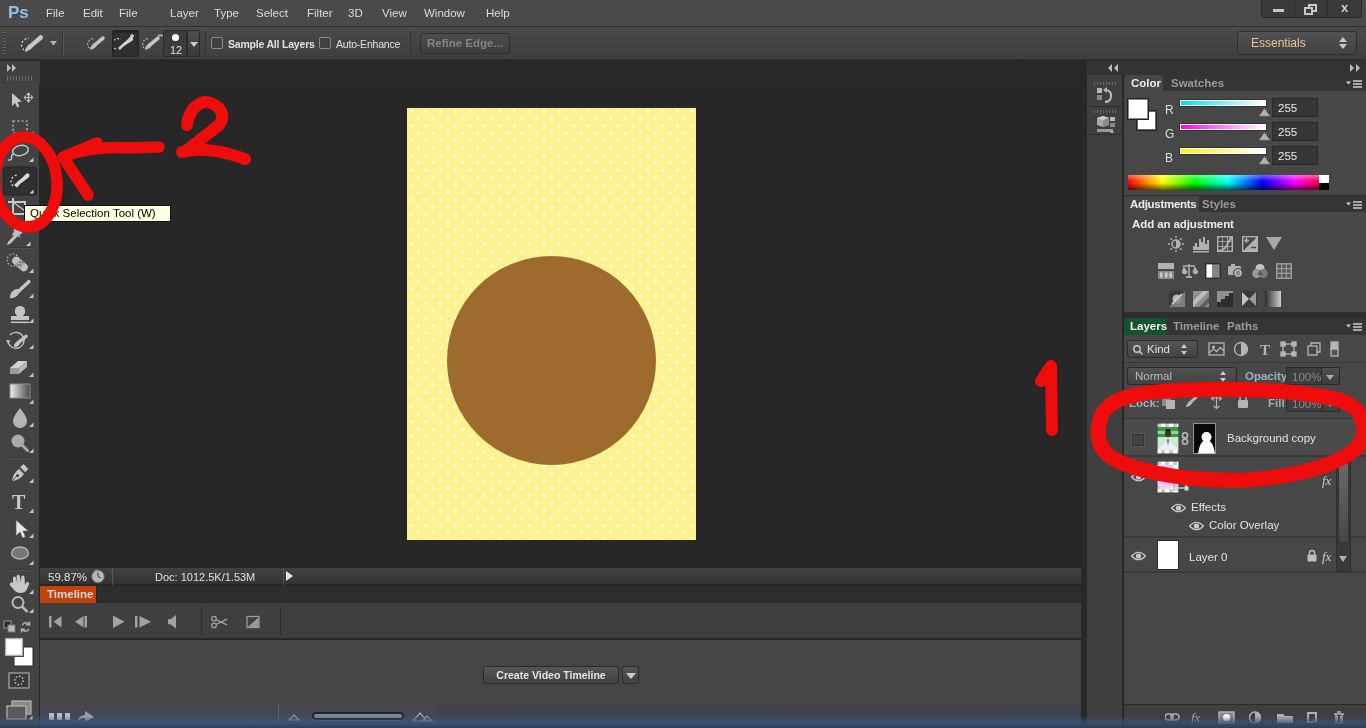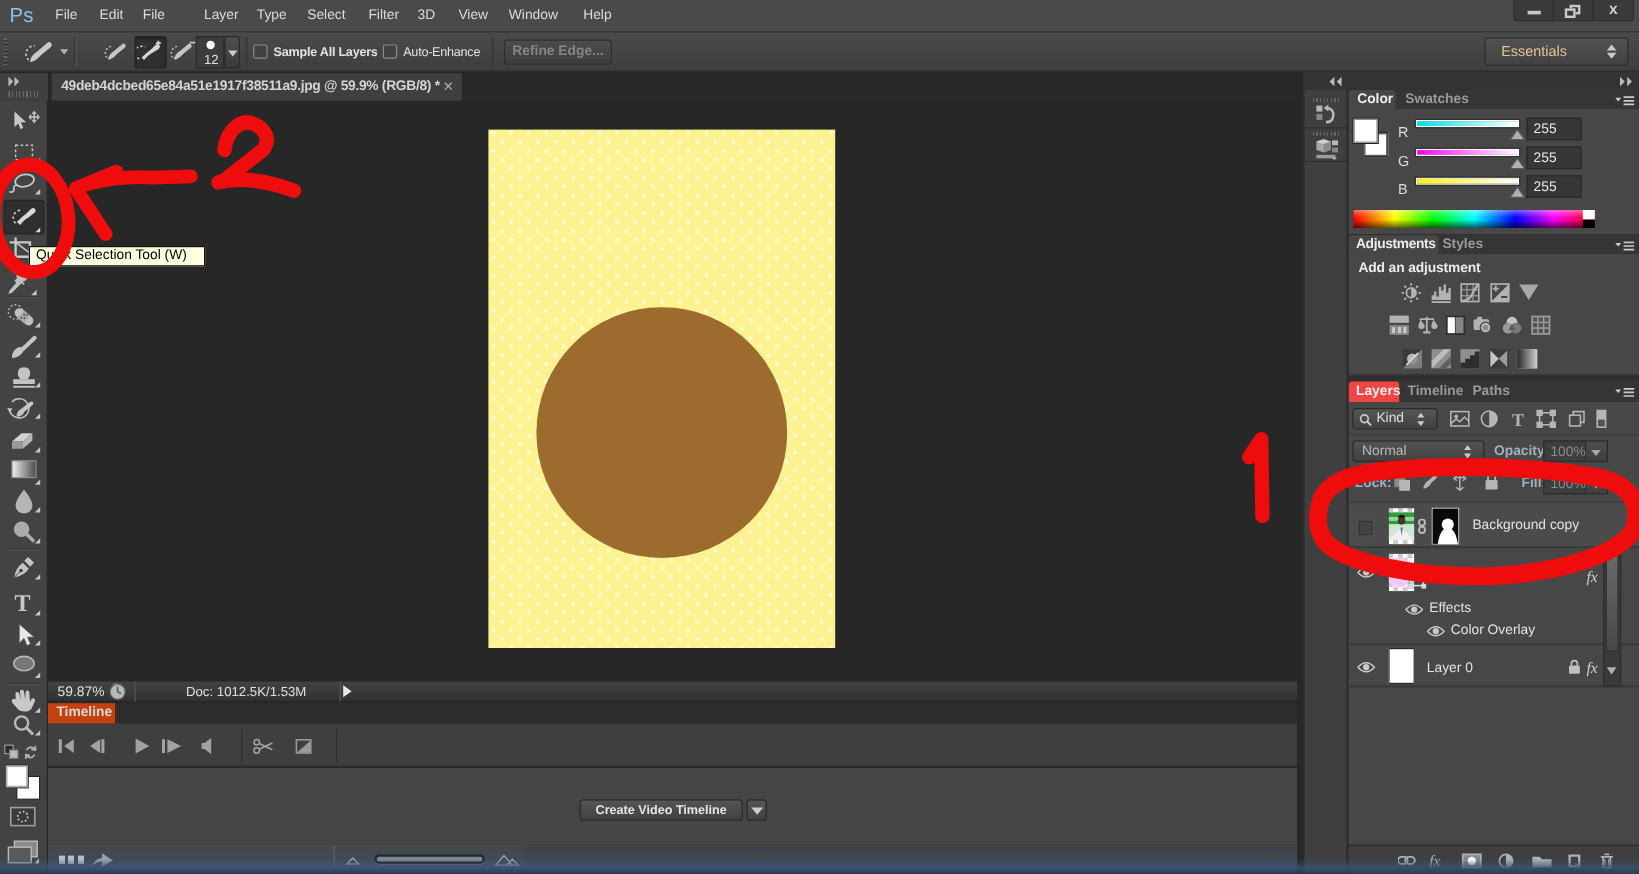"Ps" span.abs { font-weight: normal -> bold }
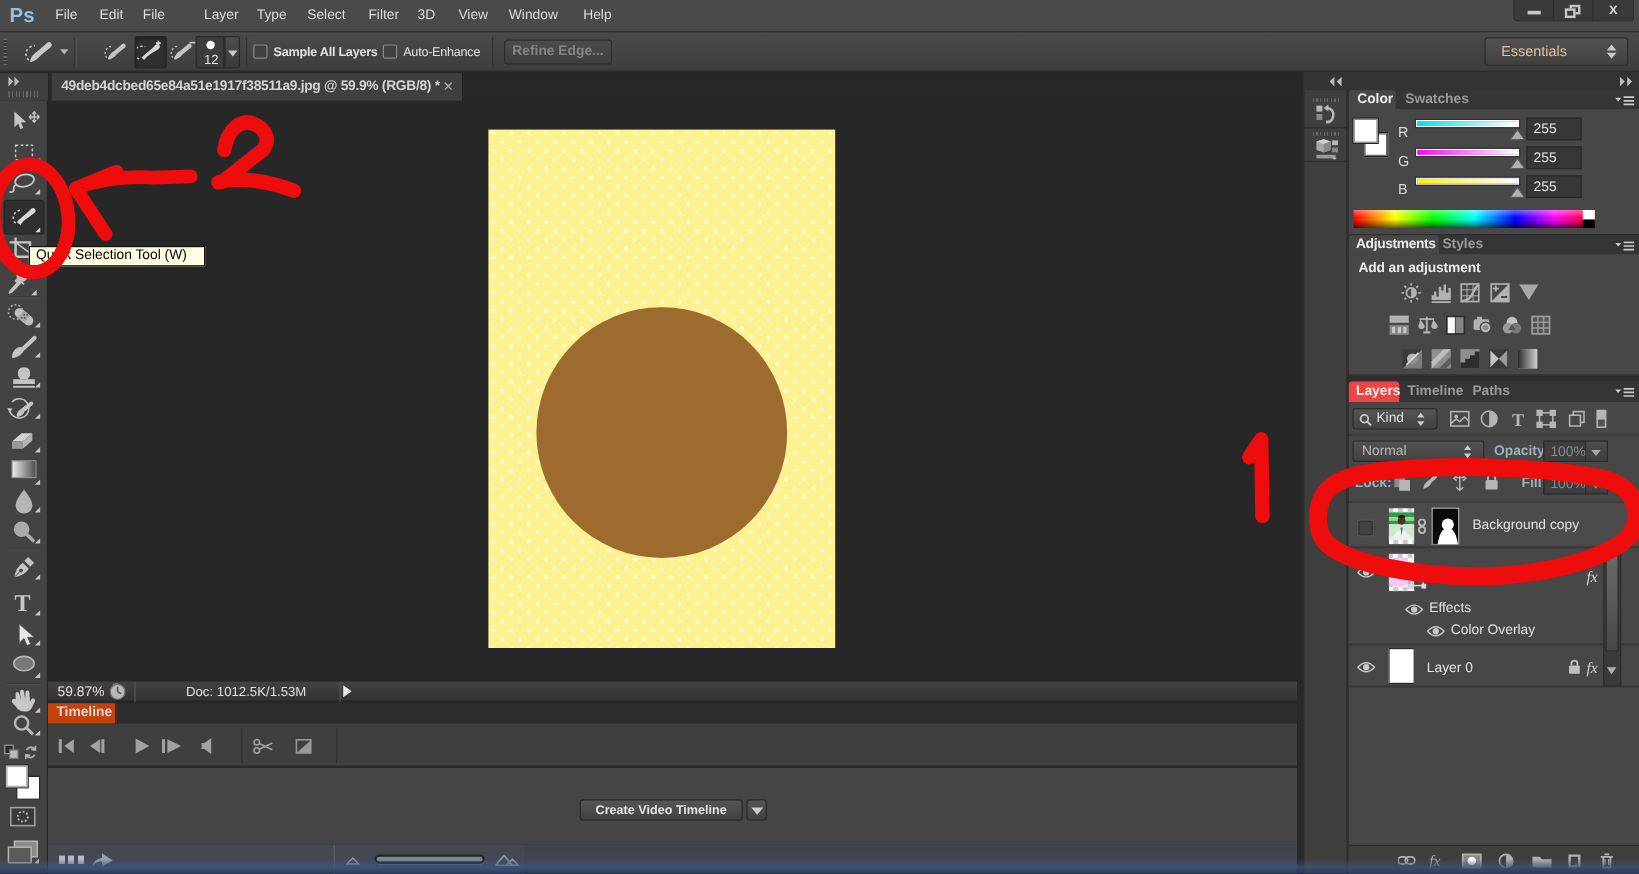"49deb4dcbed65e84a51e1917f38511a9.jpg @" div.abs { html: <div> <span>49deb4dcbed65e84a51e1917f38511a9.jpg @ 59.9% (RGB/8) *</span> <span>✕</span> </div> -> none }
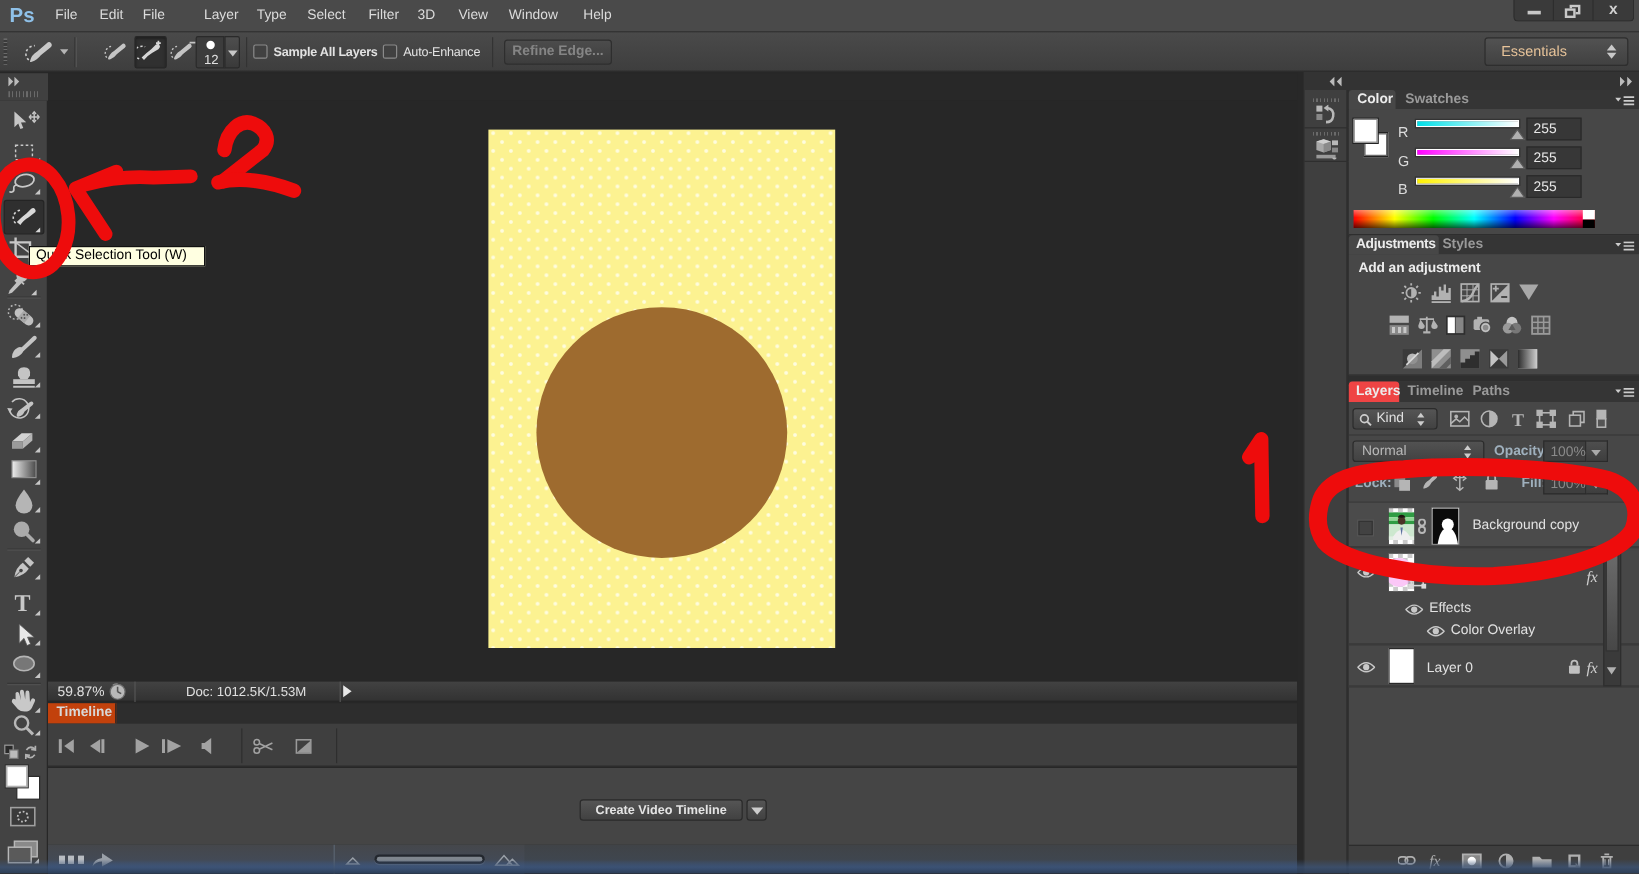"Layers" div.abs { background: #ef4444 -> #14532d }
